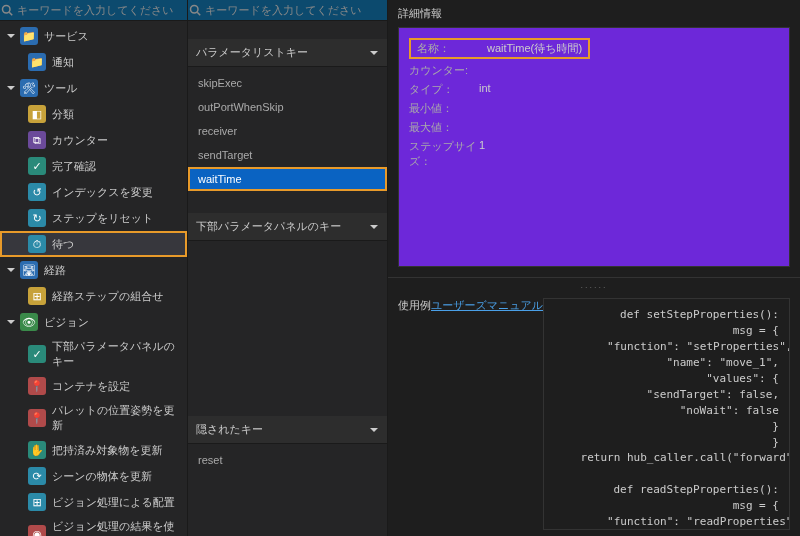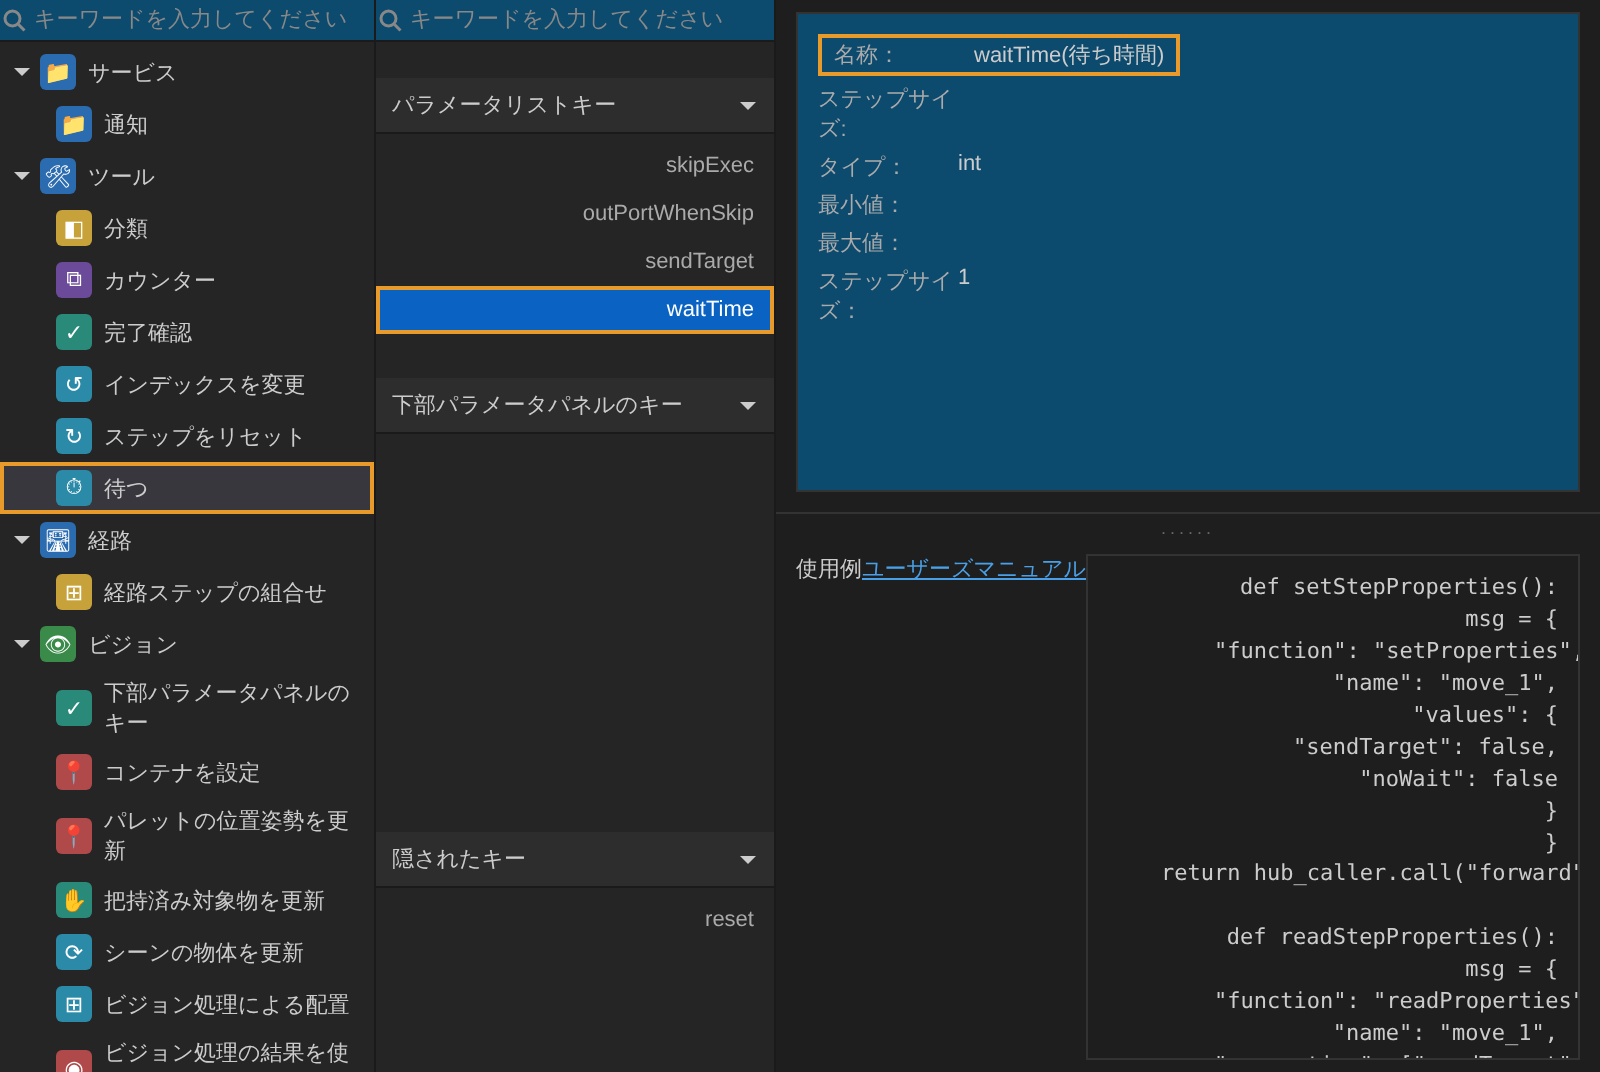"詳細情報" div.right-title { html: none -> <div>詳細情報</div> }
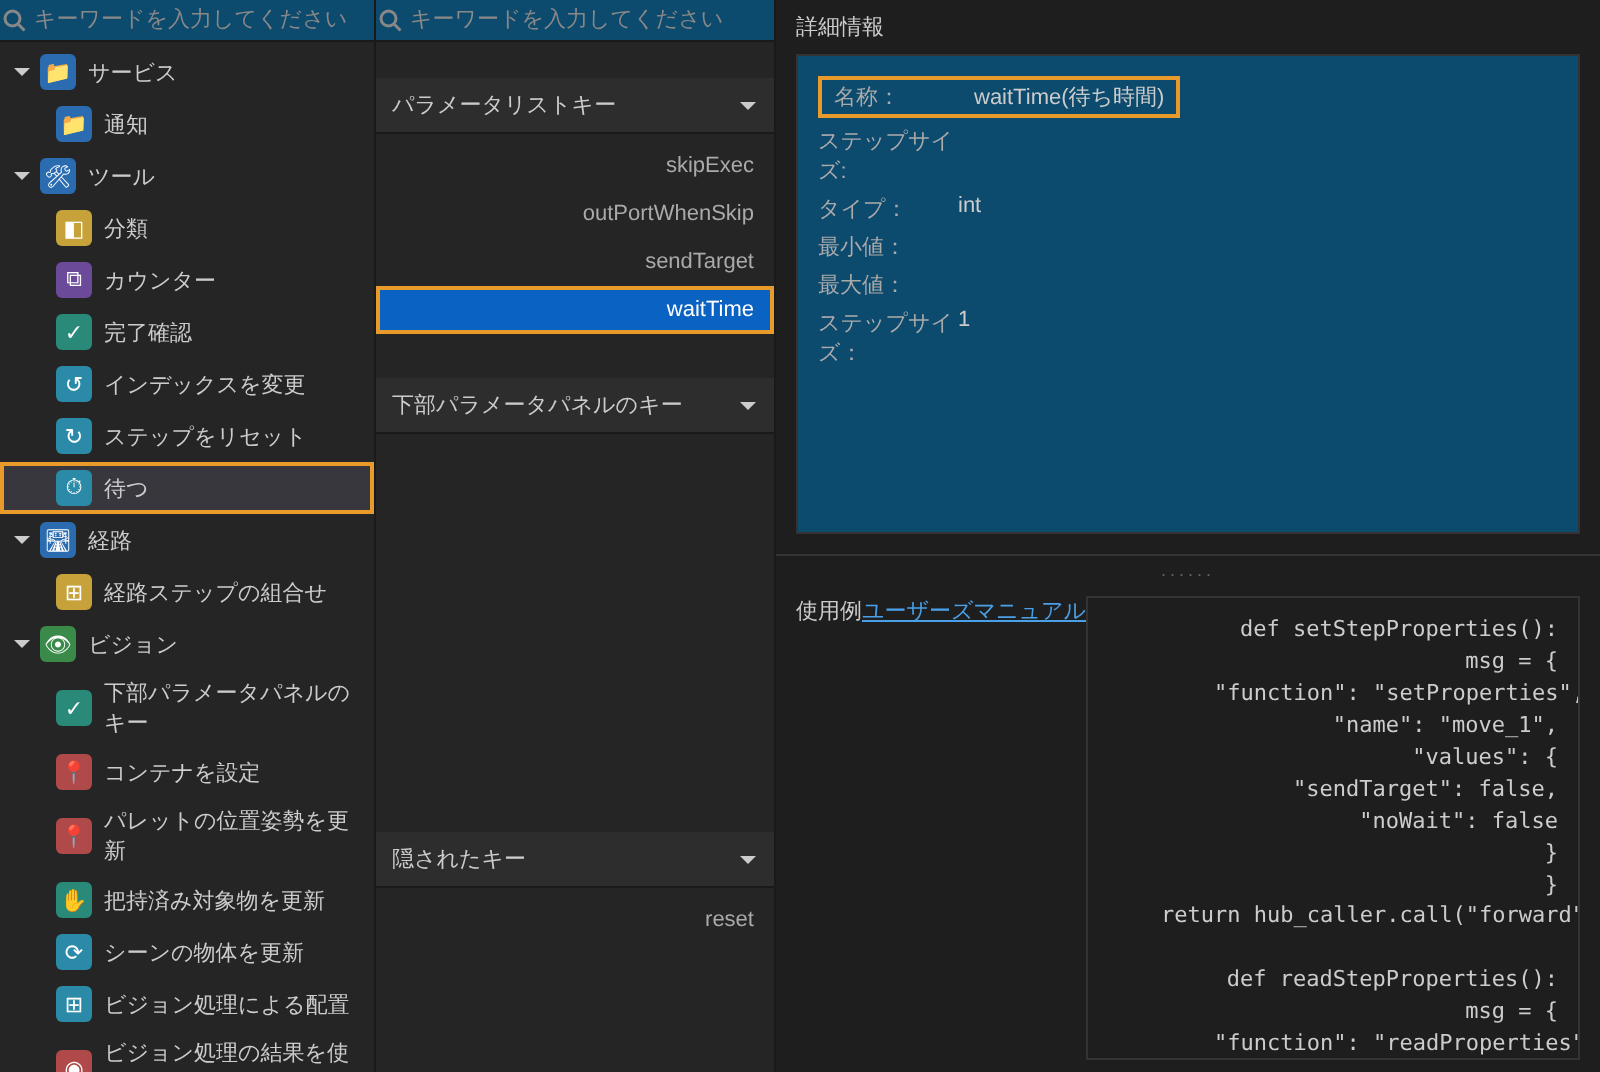"名称：" .detail-box { background: #0c4a6e -> #6d28d9 }
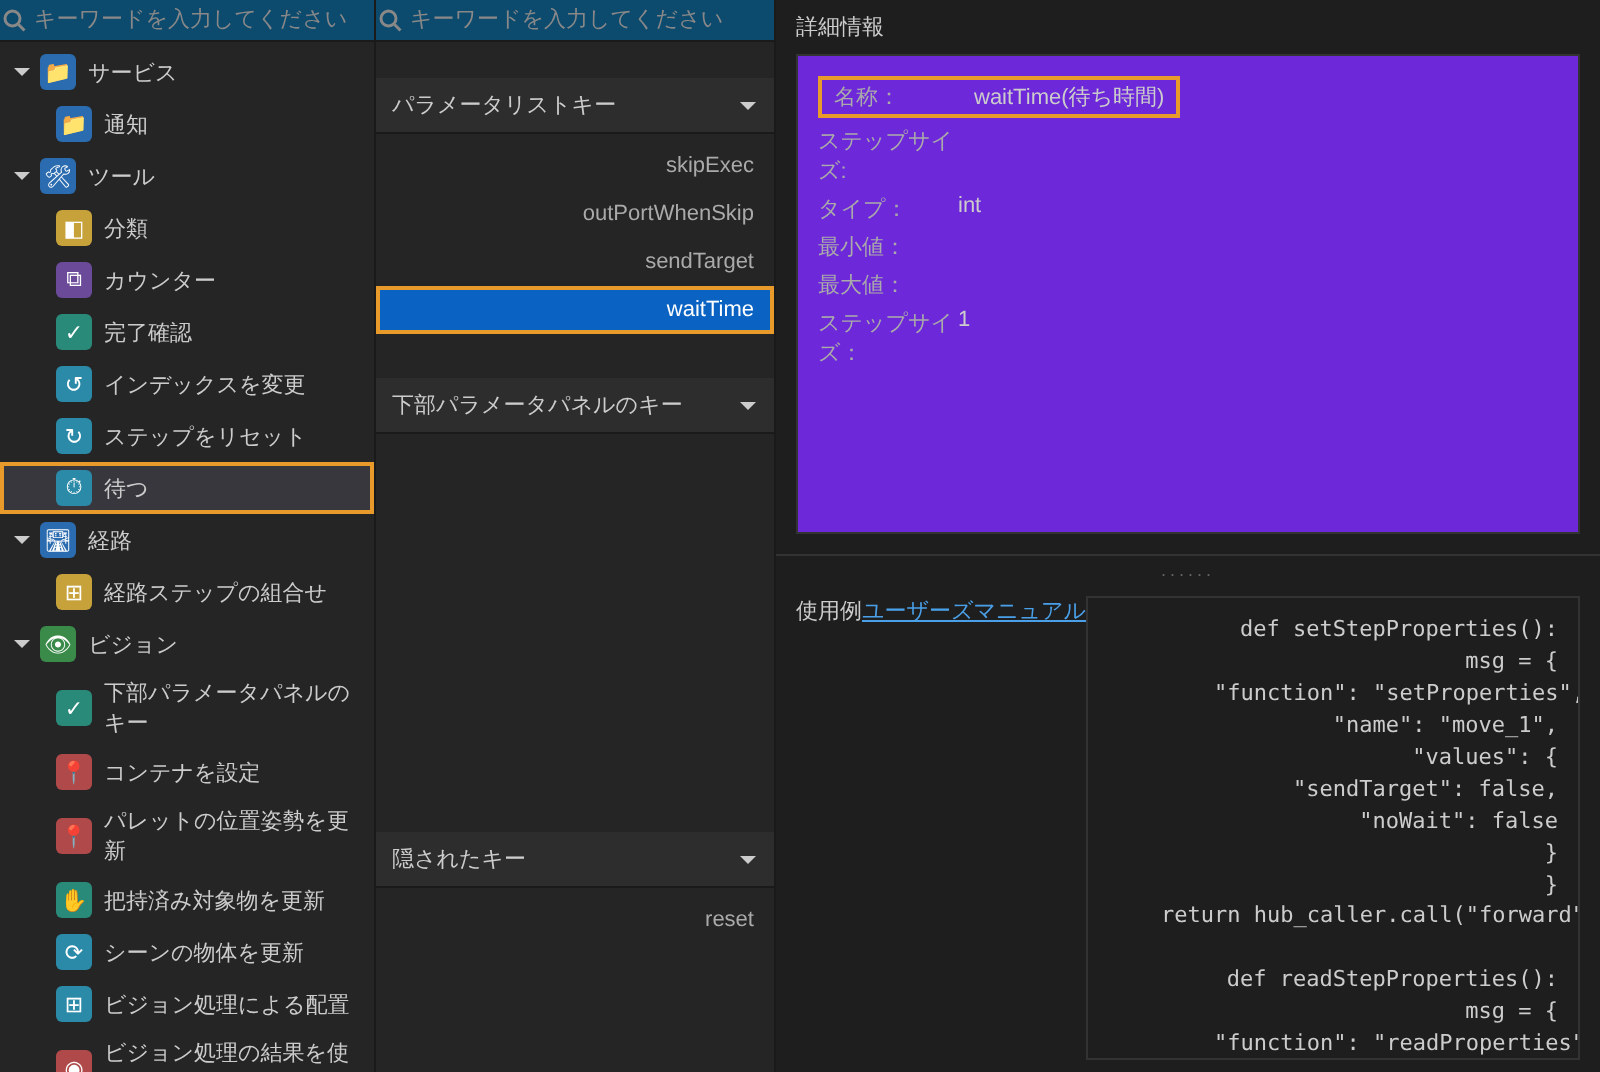"ステップサイズ:" span.detail-label { text: ステップサイズ -> カウンター }
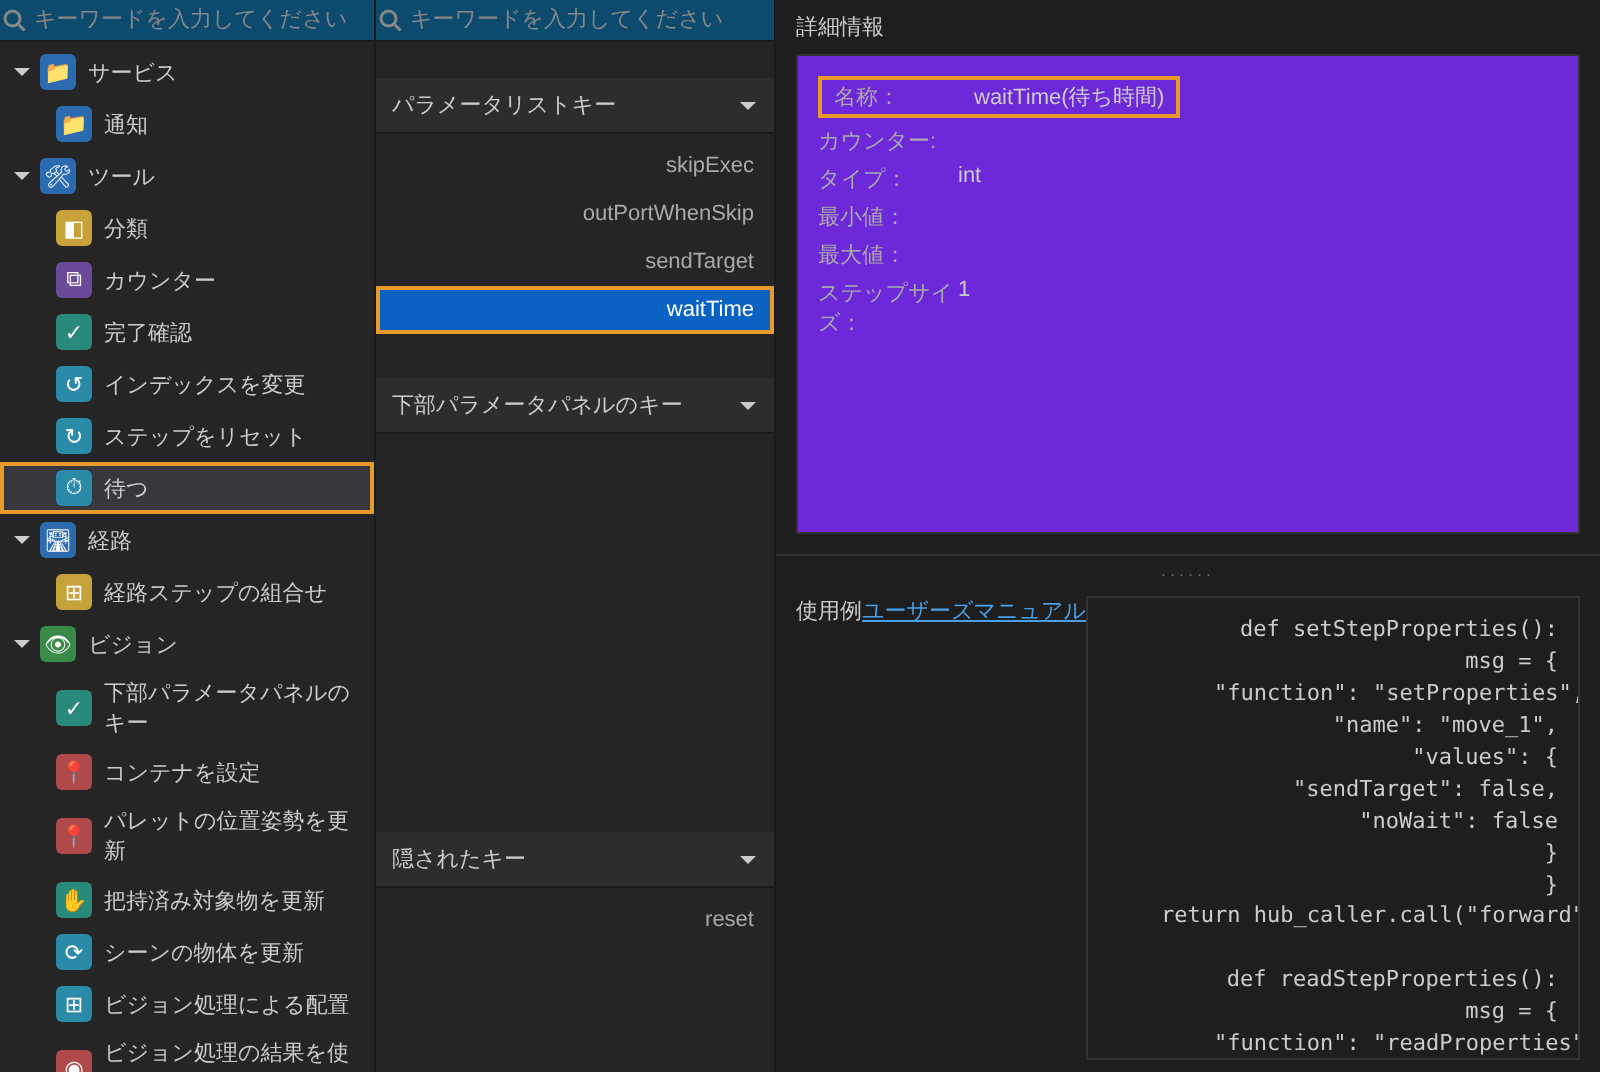"skipExec" .list { text-align: right -> none }
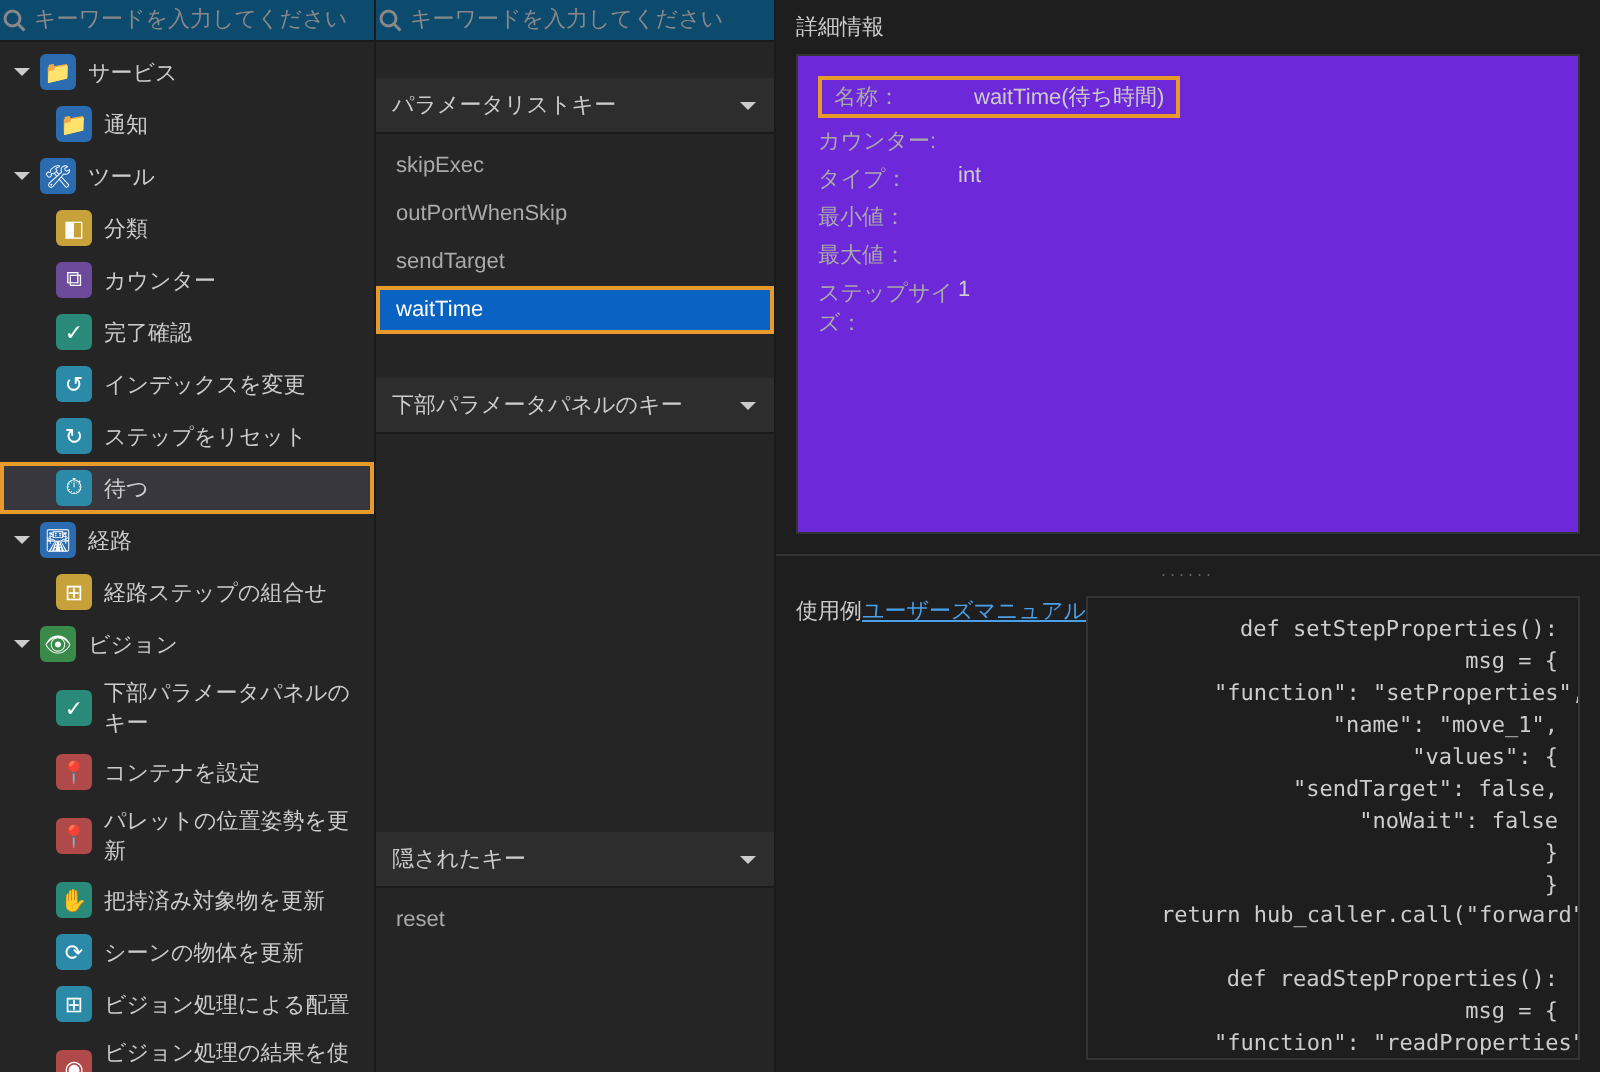"receiver" div.list-item { html: none -> <div>receiver</div> }
